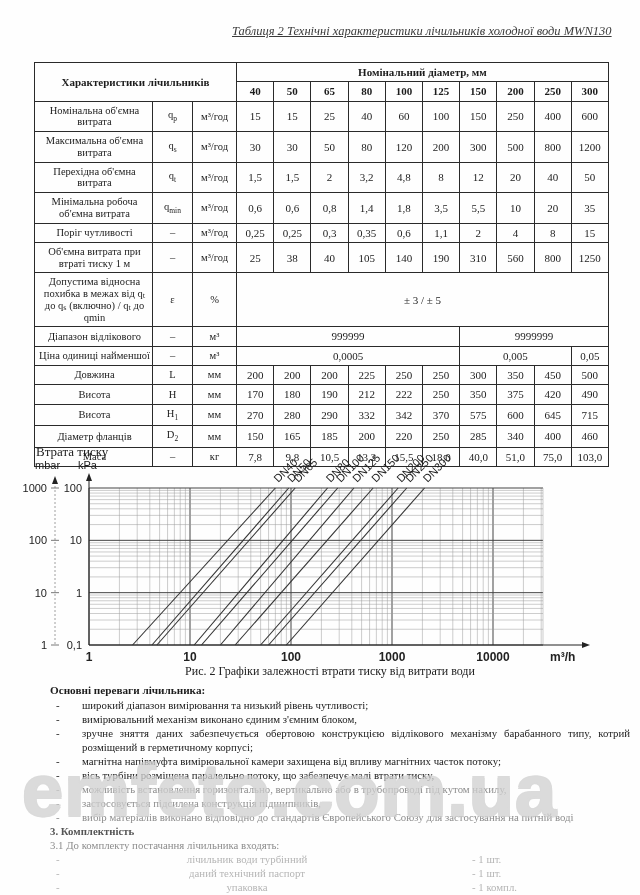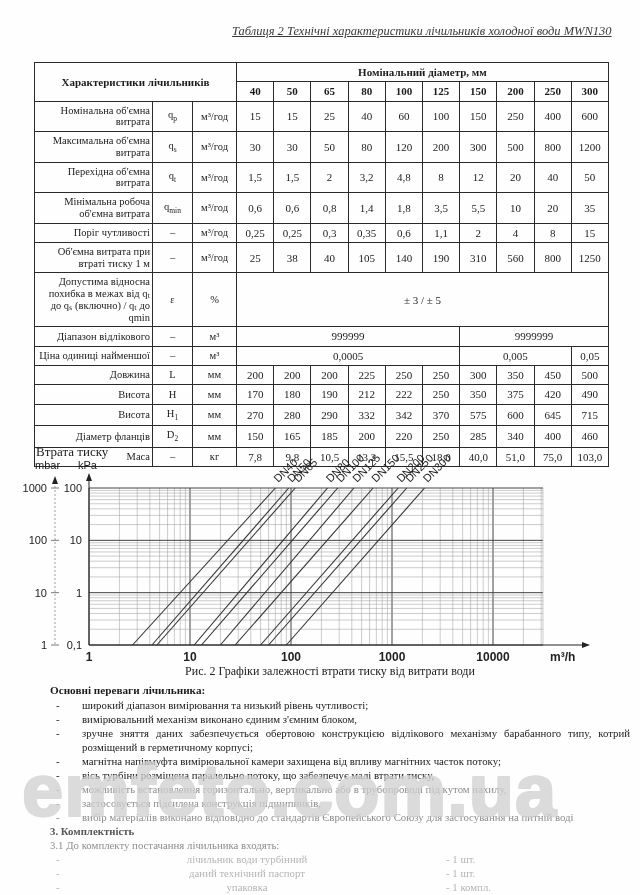"Номінальна об'ємна витрата" .c-lbl { text-align: right -> center }
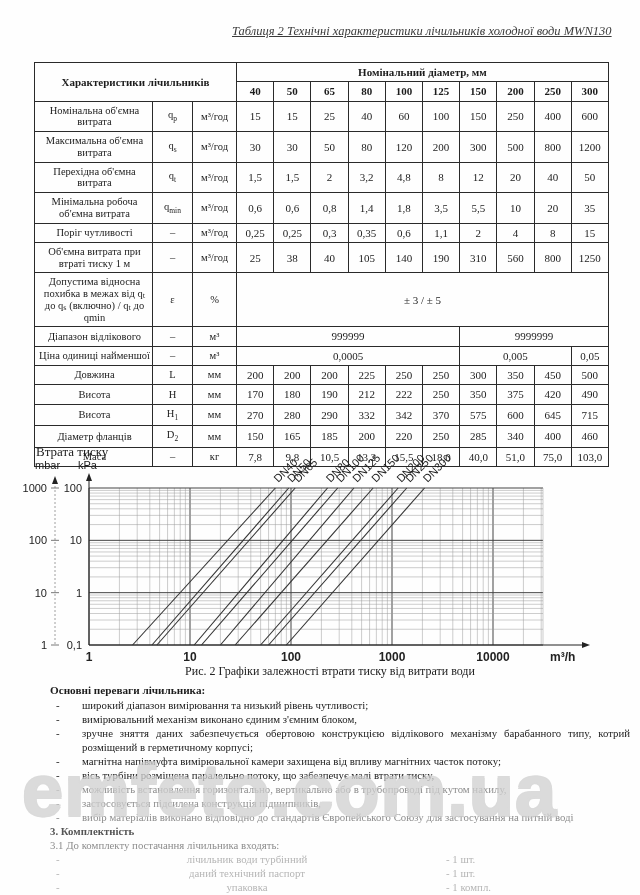"- 1 шт." .kit-item .qty { margin-left: 34px -> 60px }
